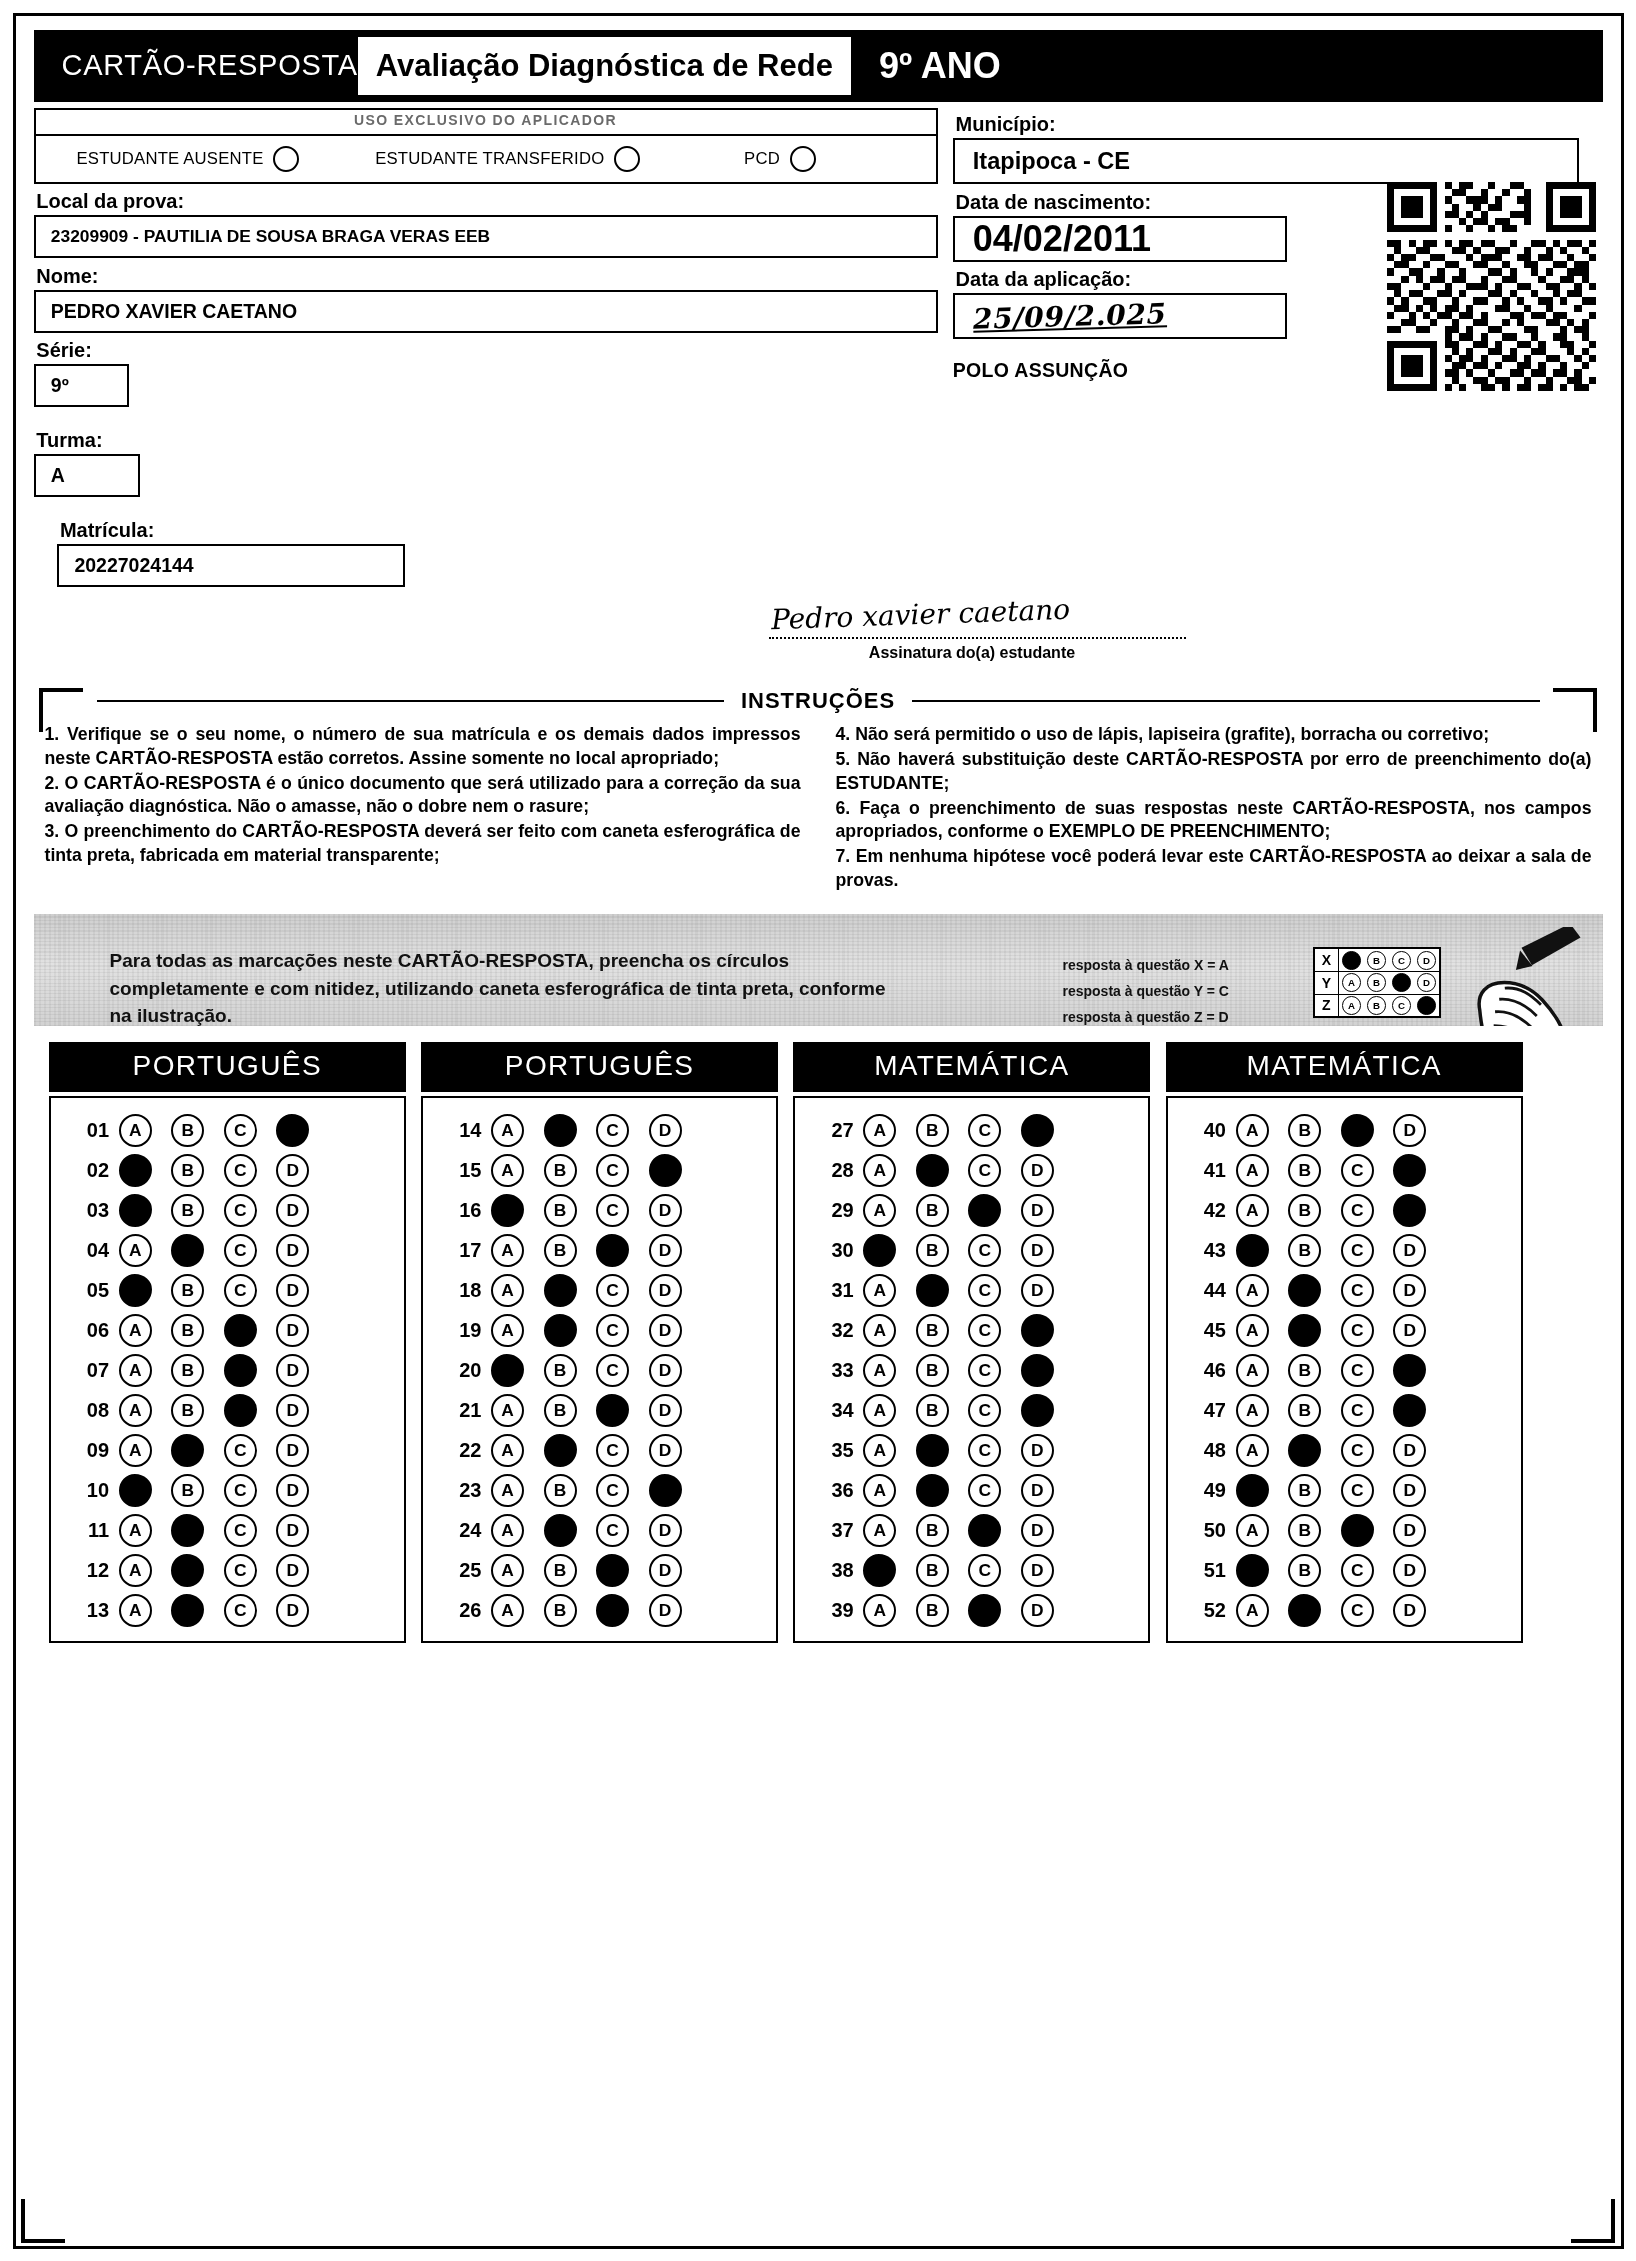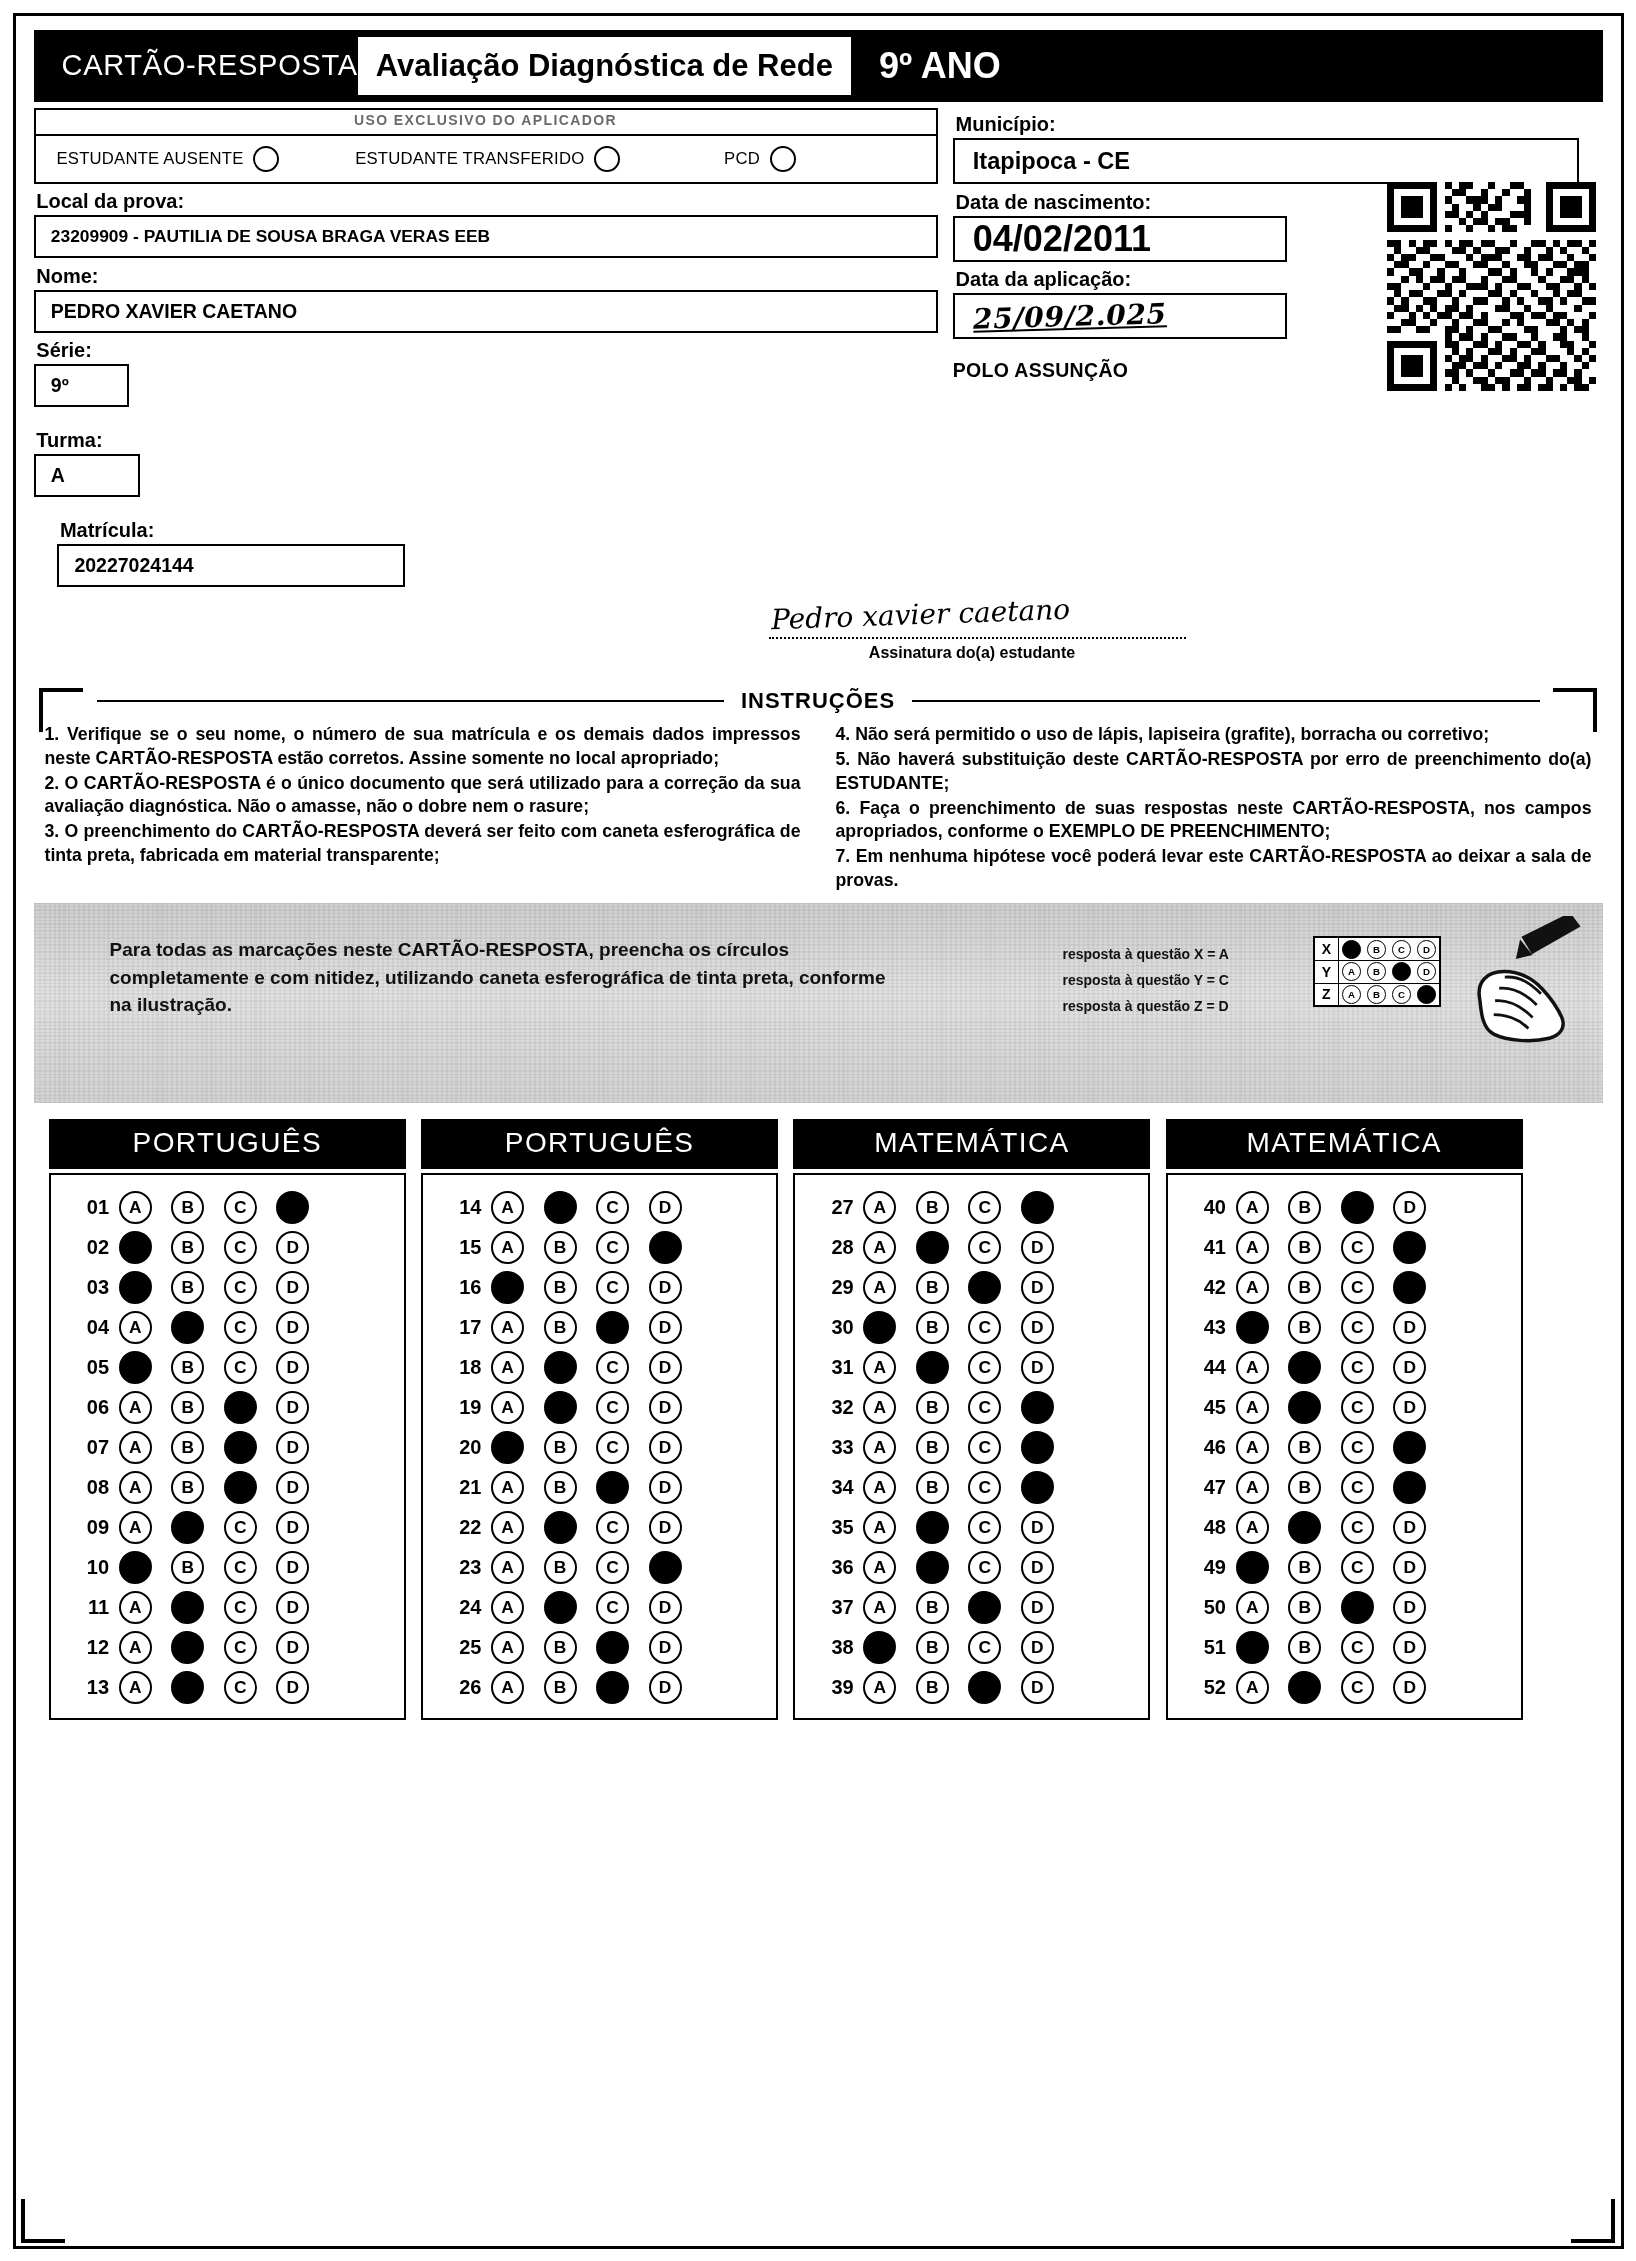"ESTUDANTE AUSENTE" .app-item.a1 { margin-left: 21px -> 41px }
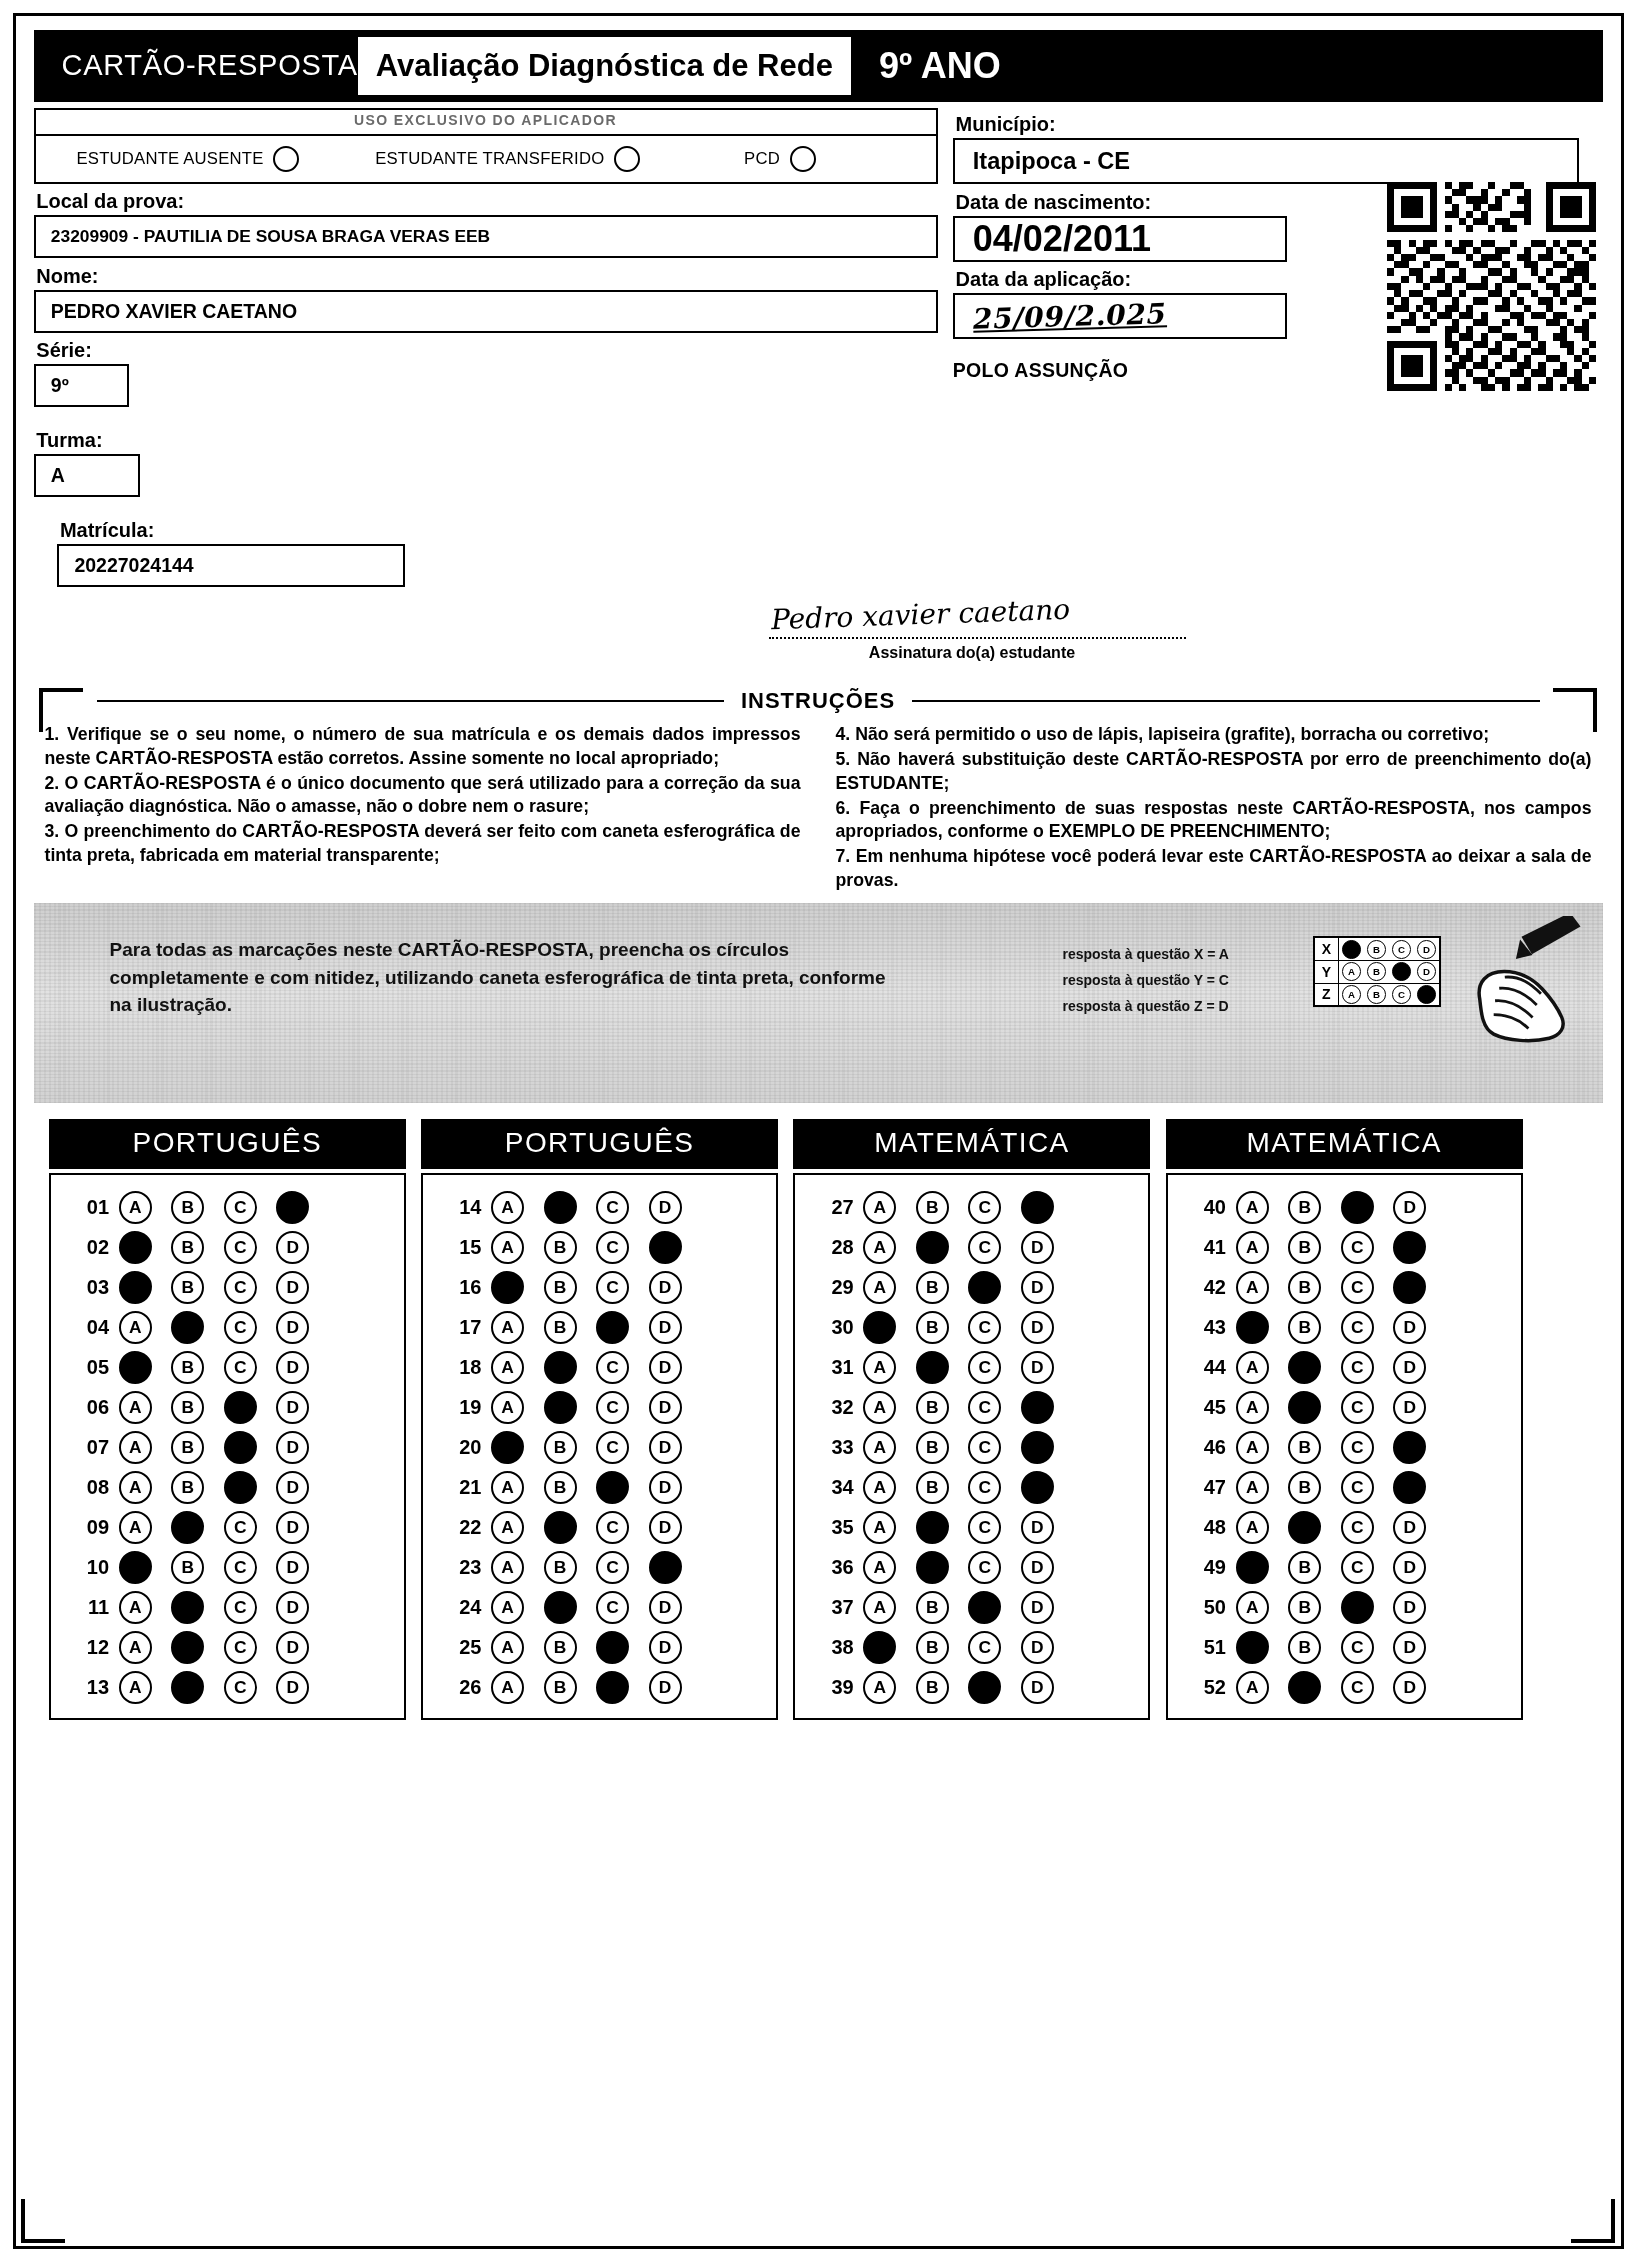"Para todas as marcações neste" .example-band { height: 200px -> 112px; margin-top: none -> 11px }
